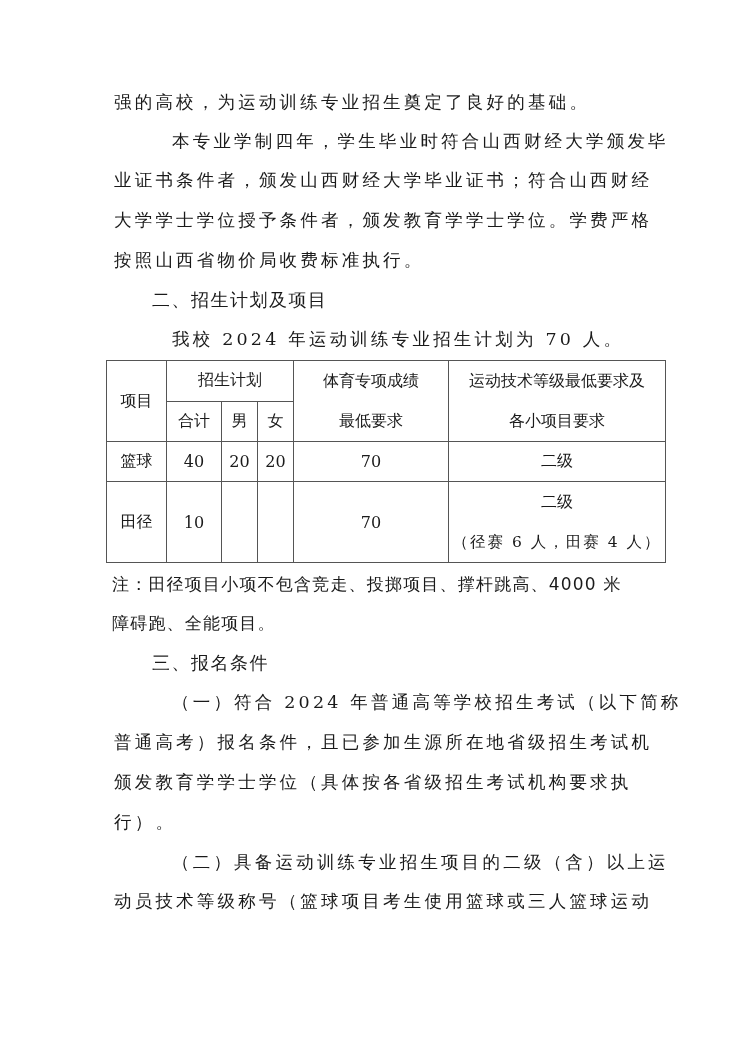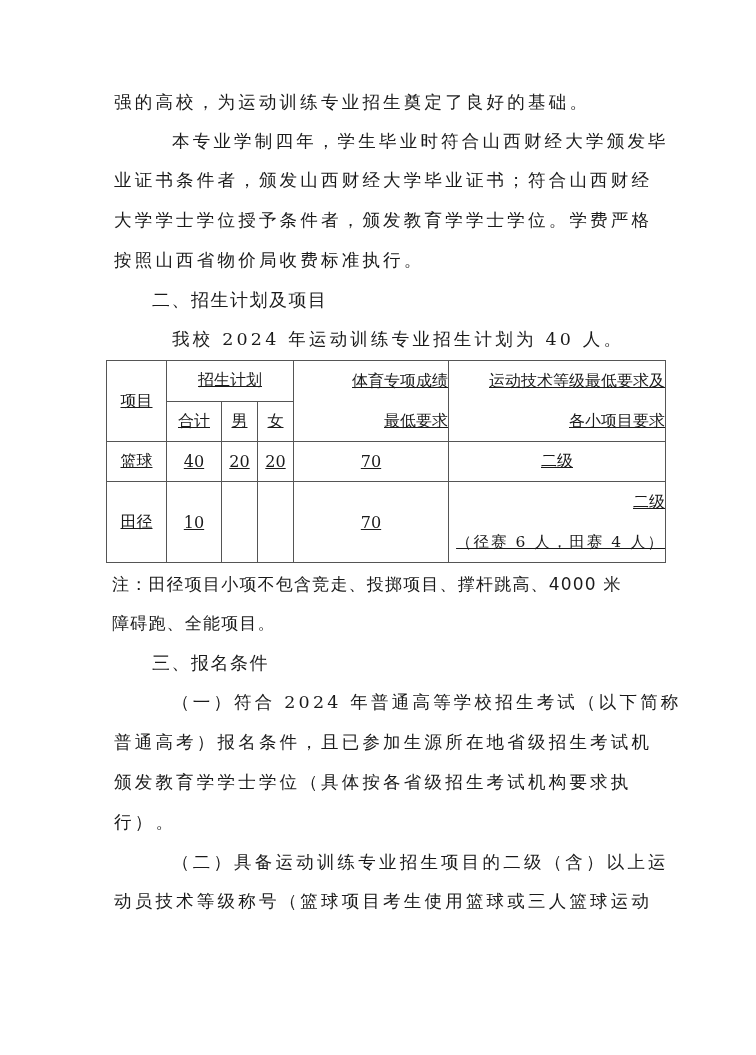"我校 2024 年运动训练专业招生计划为 40 人。" div.line { text: 40 -> 70 }
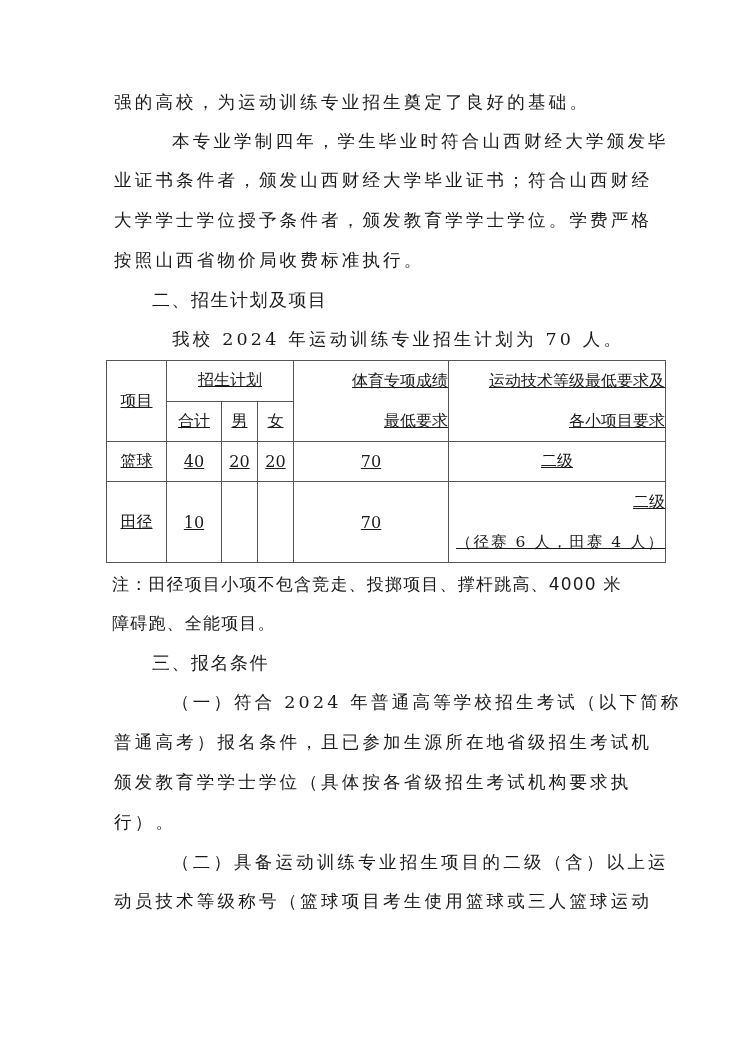"招生计划" td { text-decoration: underline -> none }
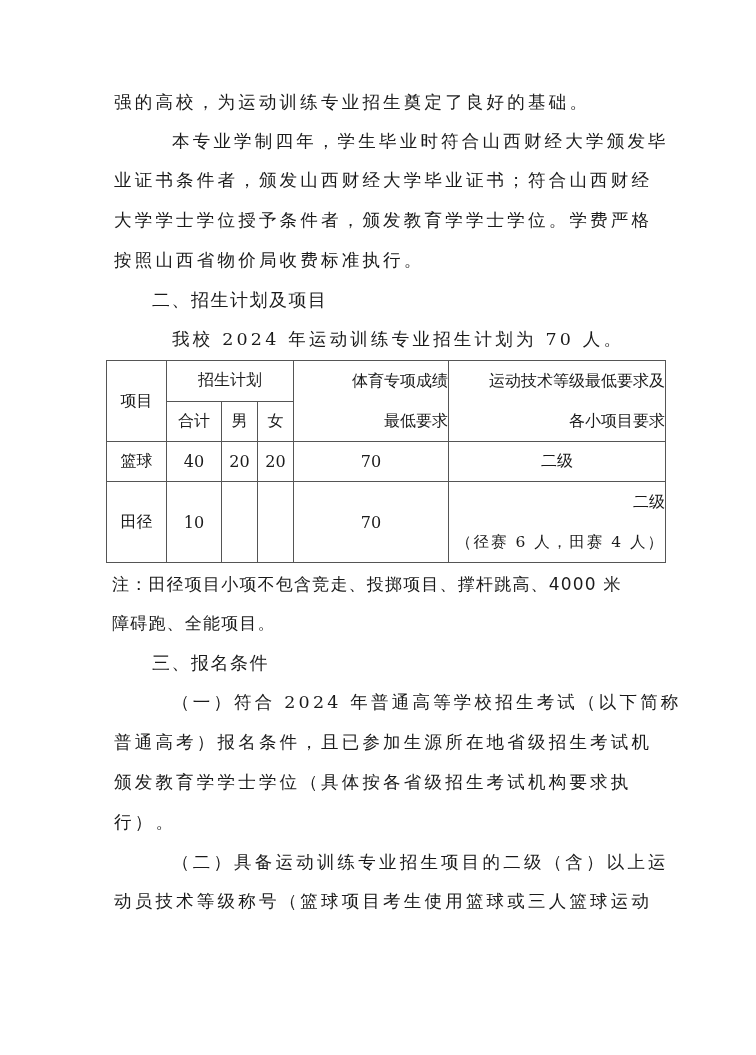"体育专项成绩" .ml { text-align: right -> none }
